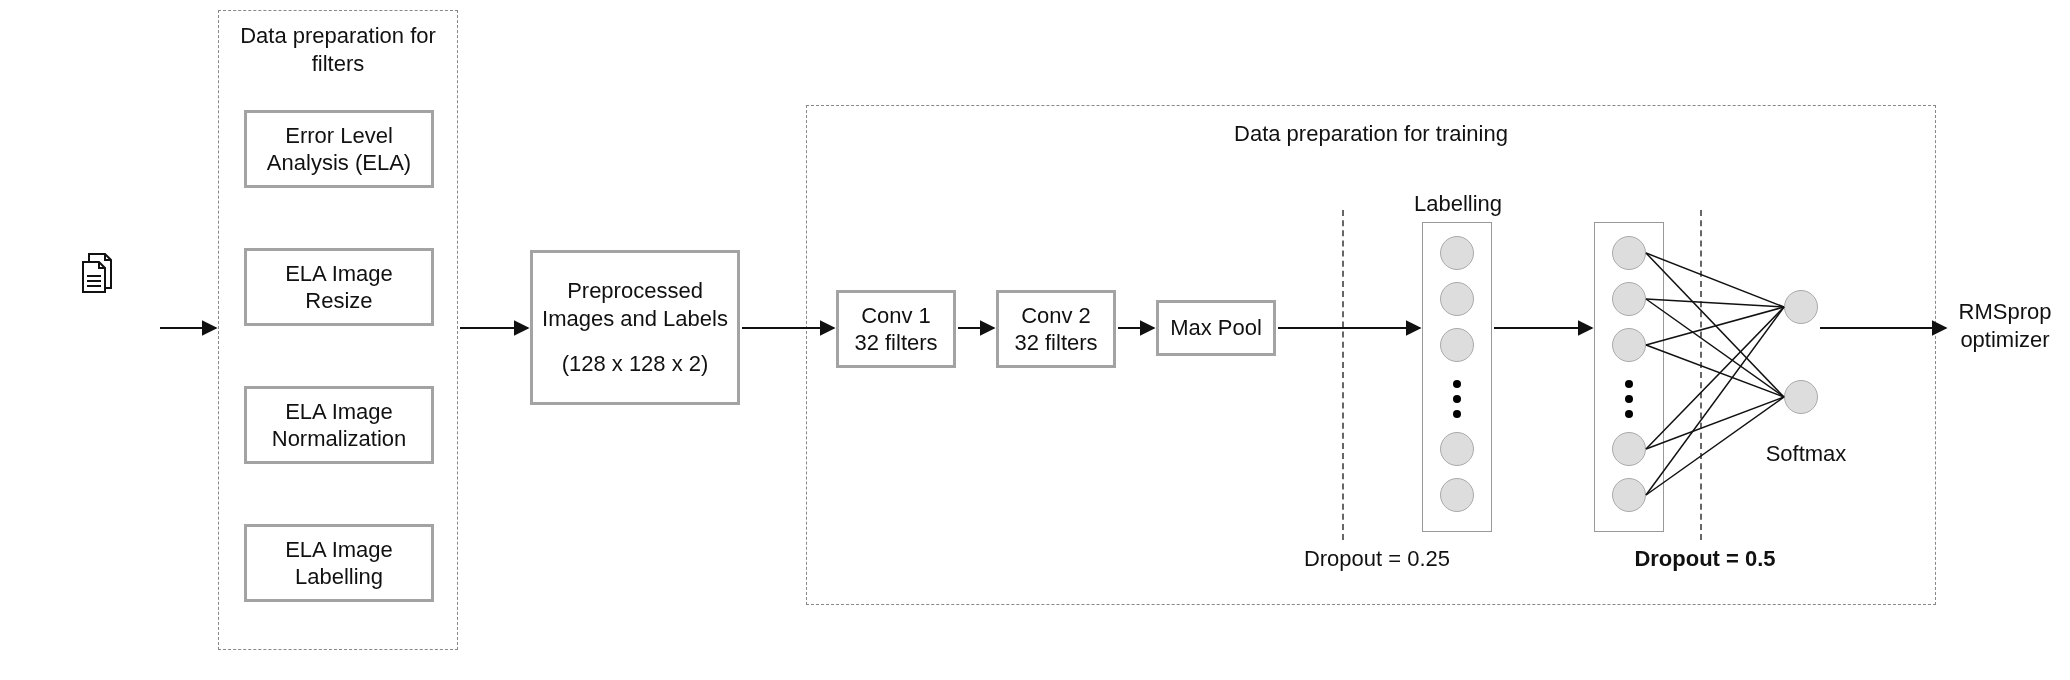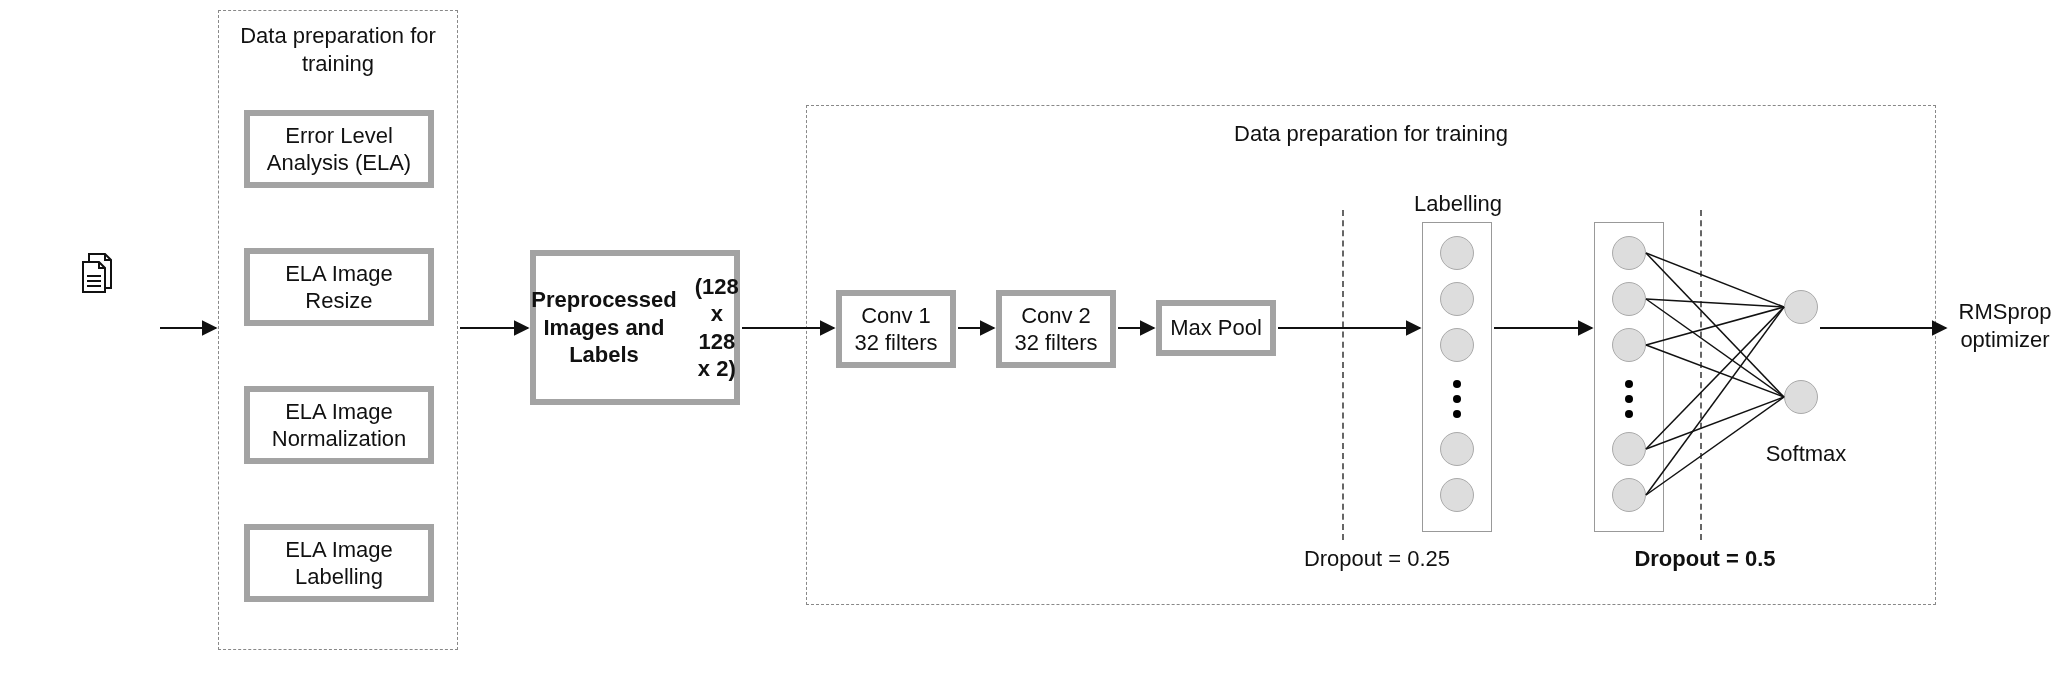"Data preparation for" div.label { text: training -> filters }
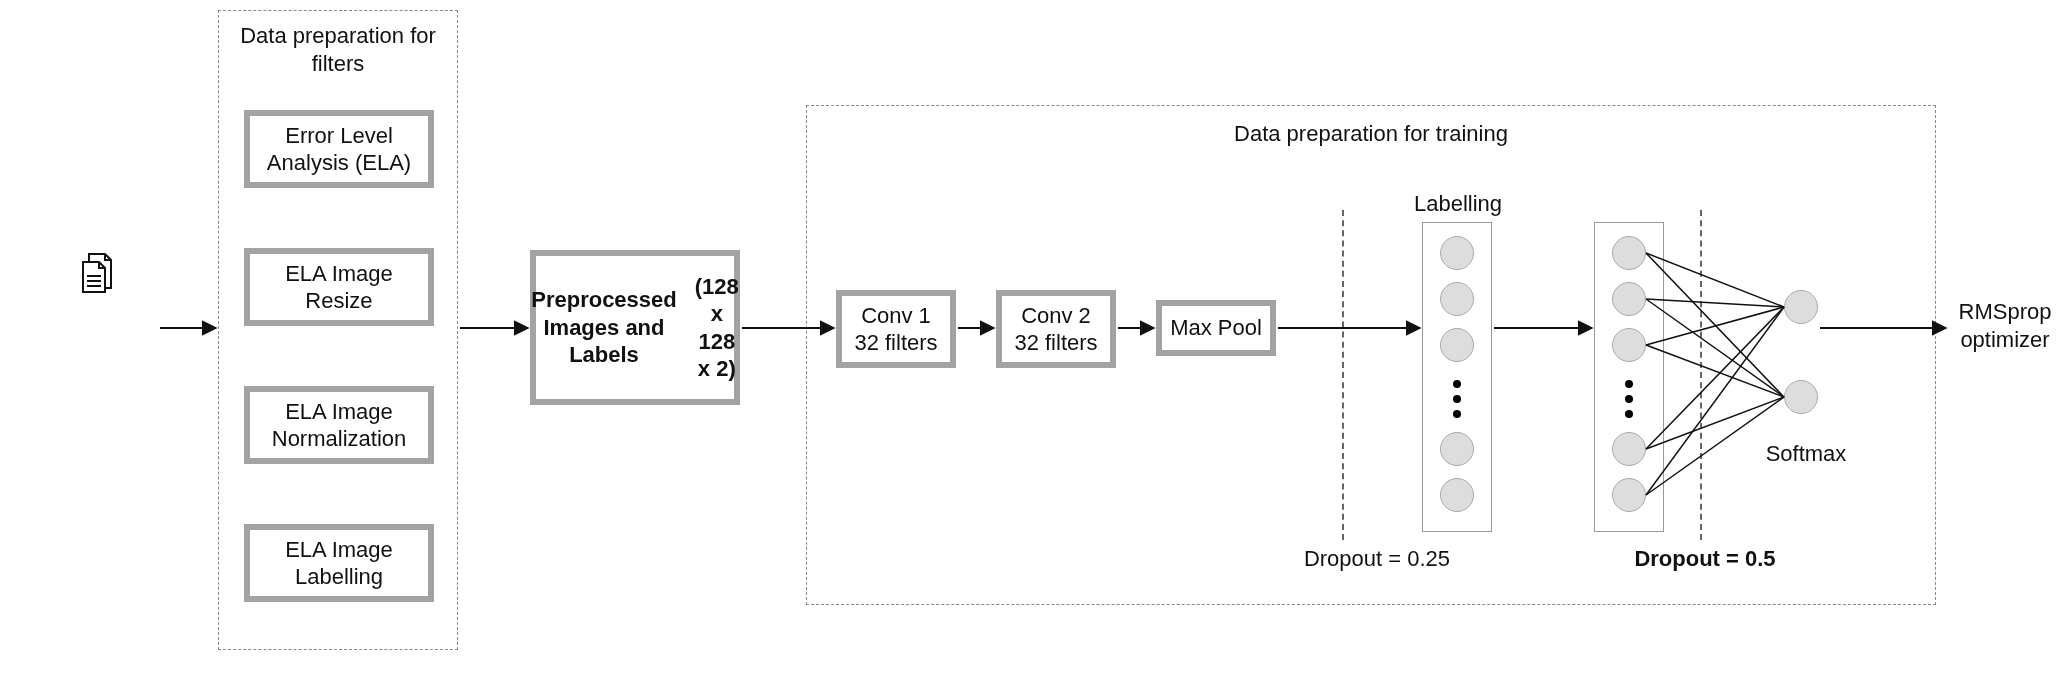"Error Level" .box { border: 6px solid #a3a3a3 -> 3px solid #a3a3a3 }
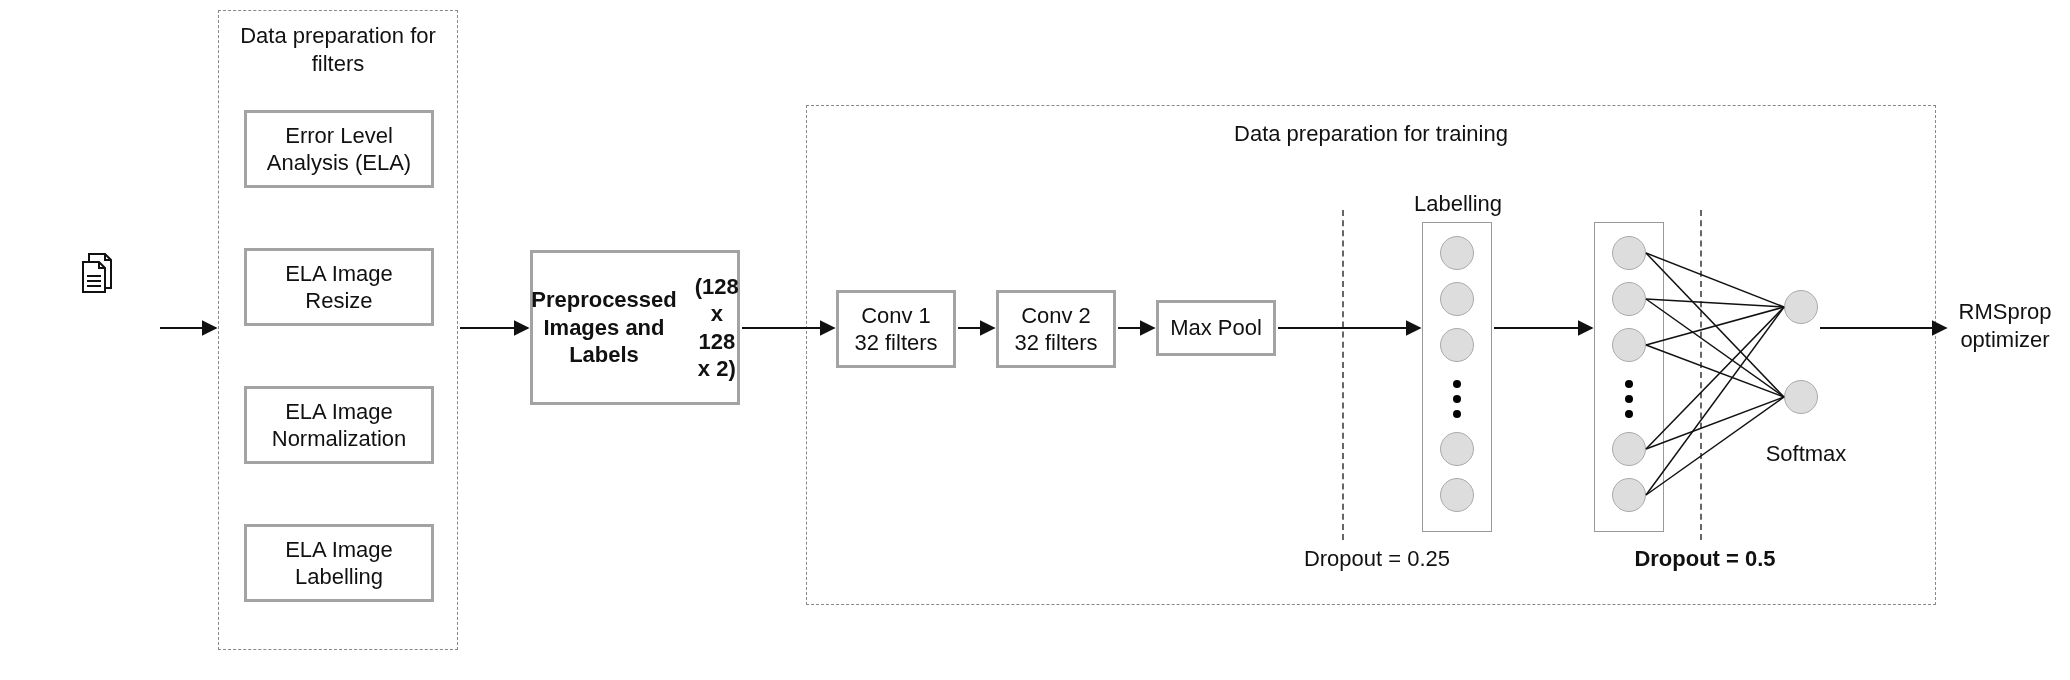"Preprocessed" div.box { flex-direction: row -> column; font-weight: bold -> none }
